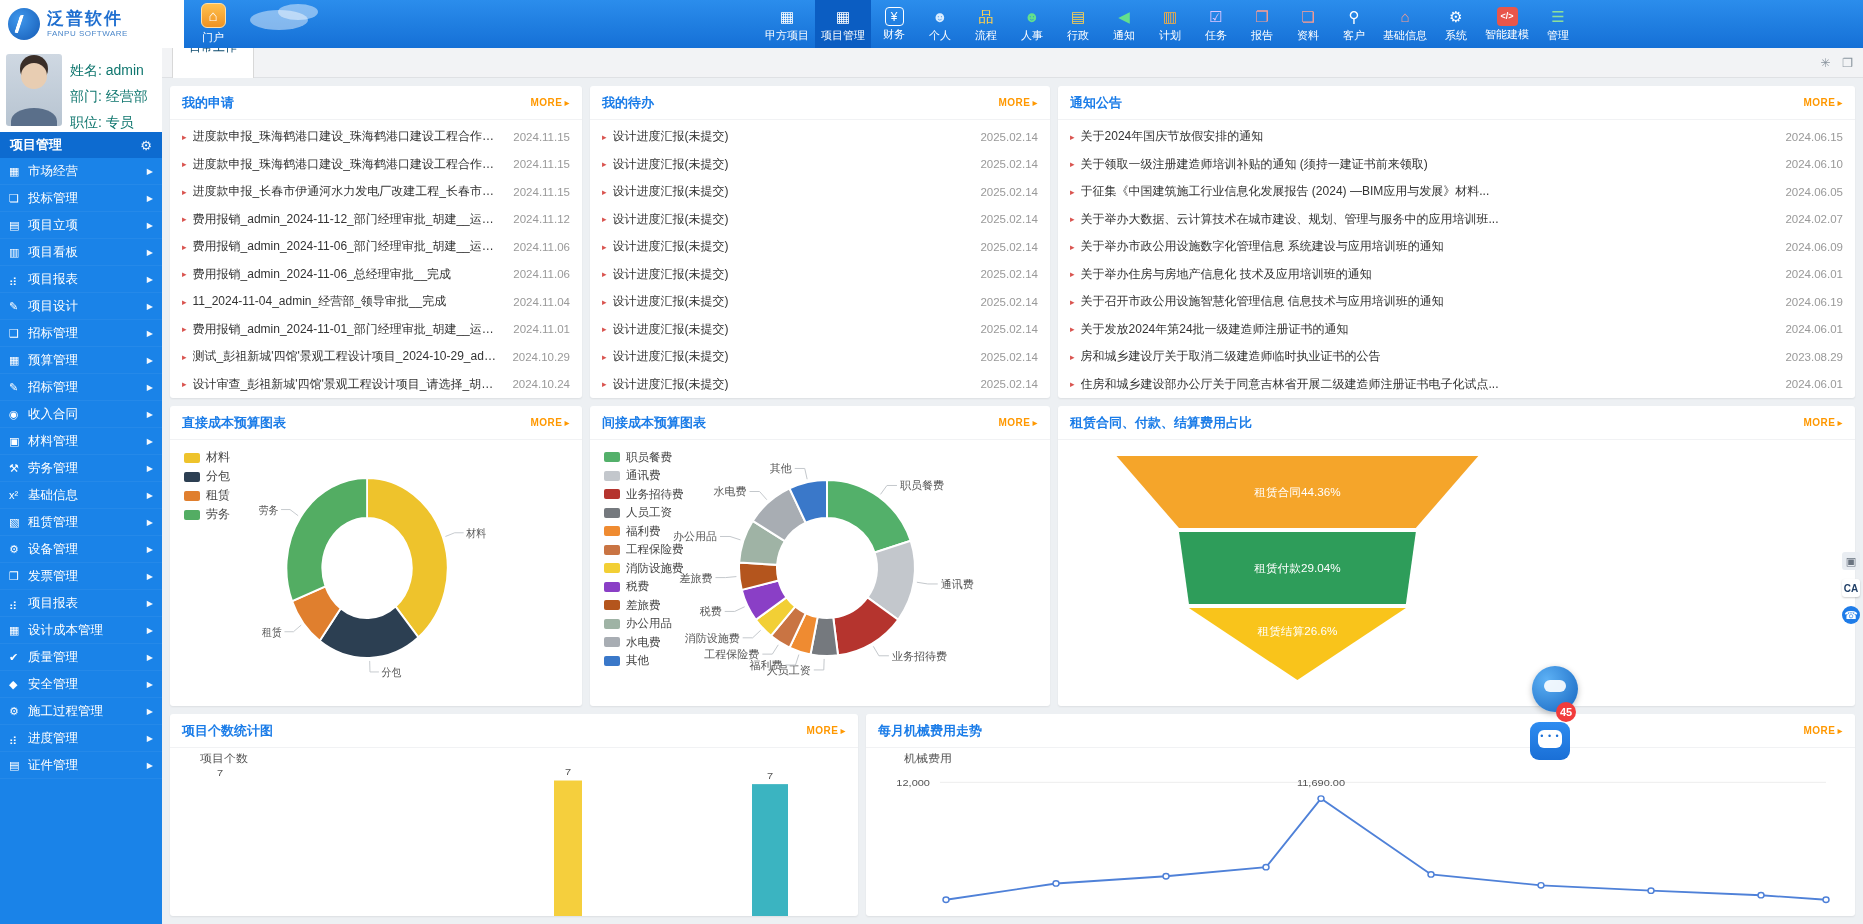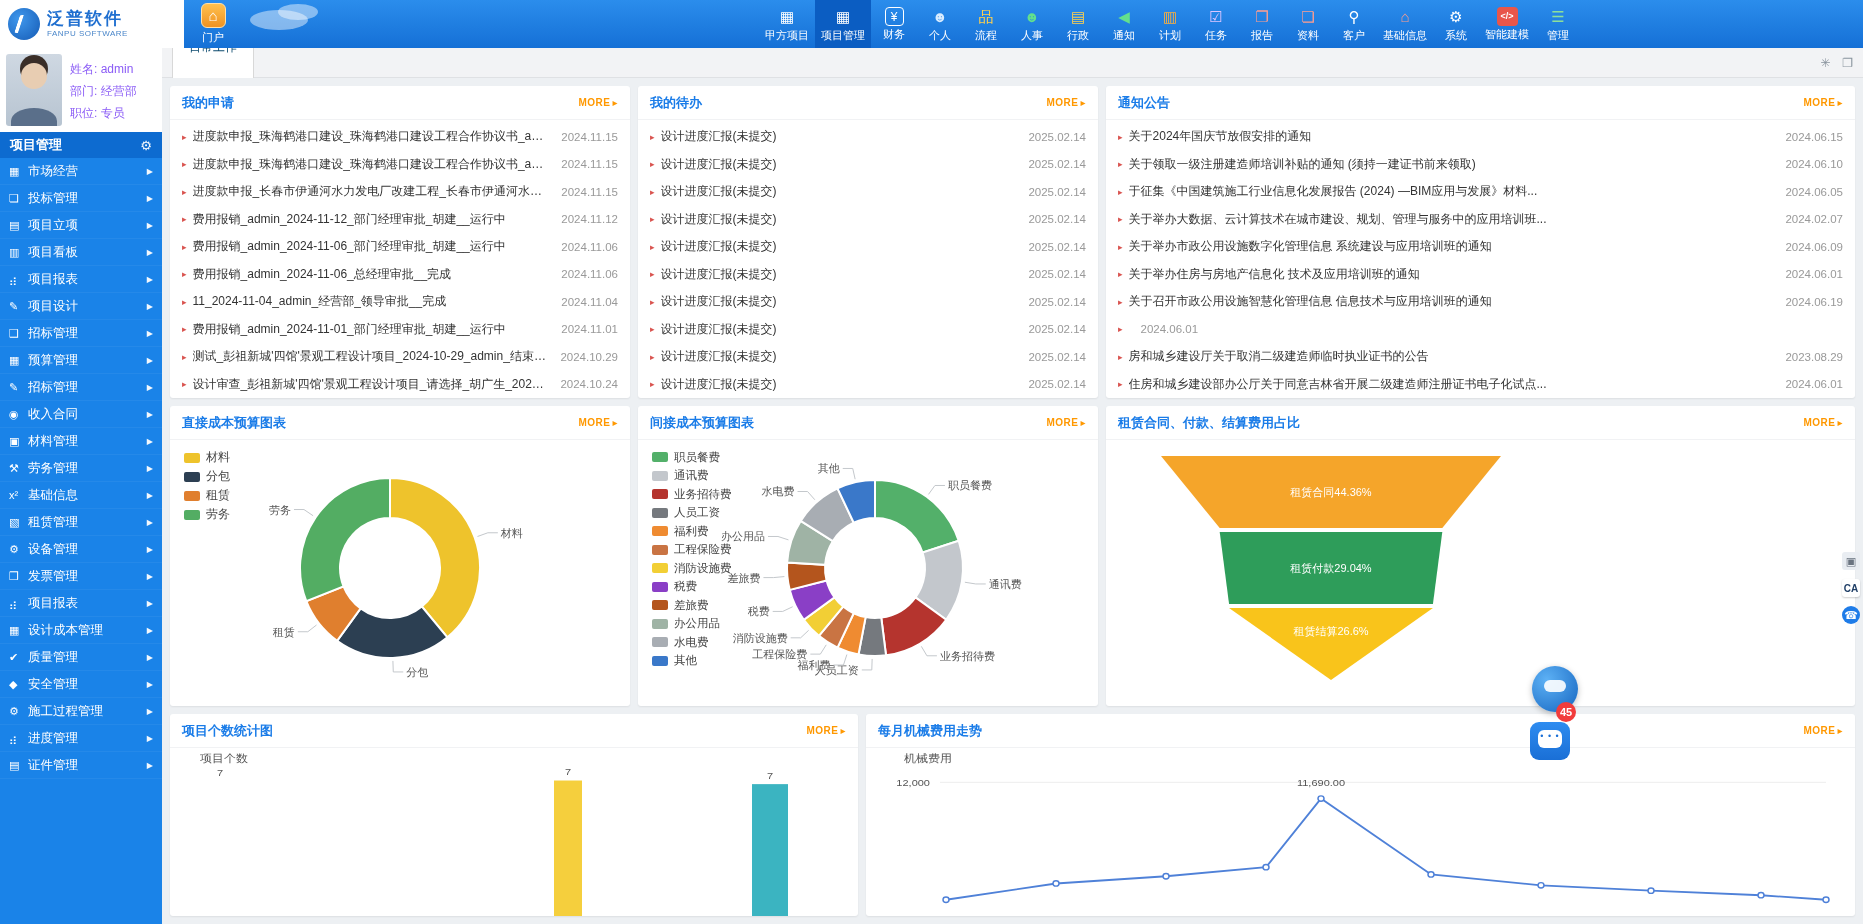"姓名: admin" .profile-info { color: #8b5cf6 -> #0f766e; font-size: 12px -> 14px }
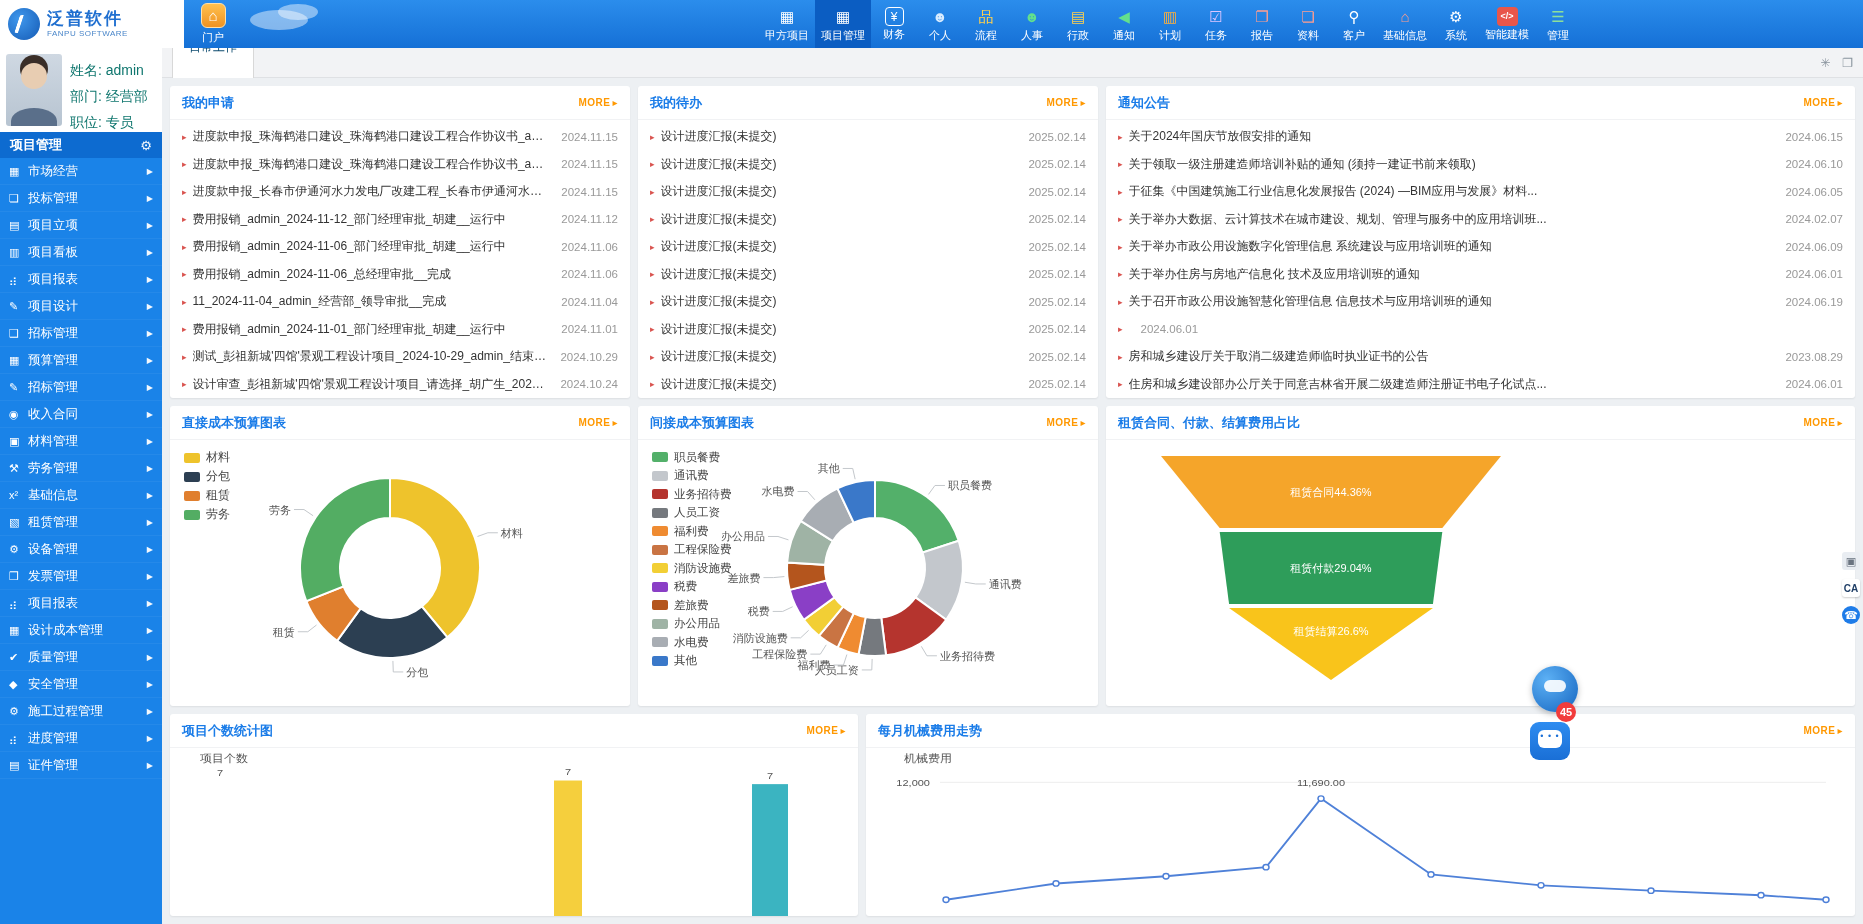"我的申请" .w-a { width: 460px -> 412px }
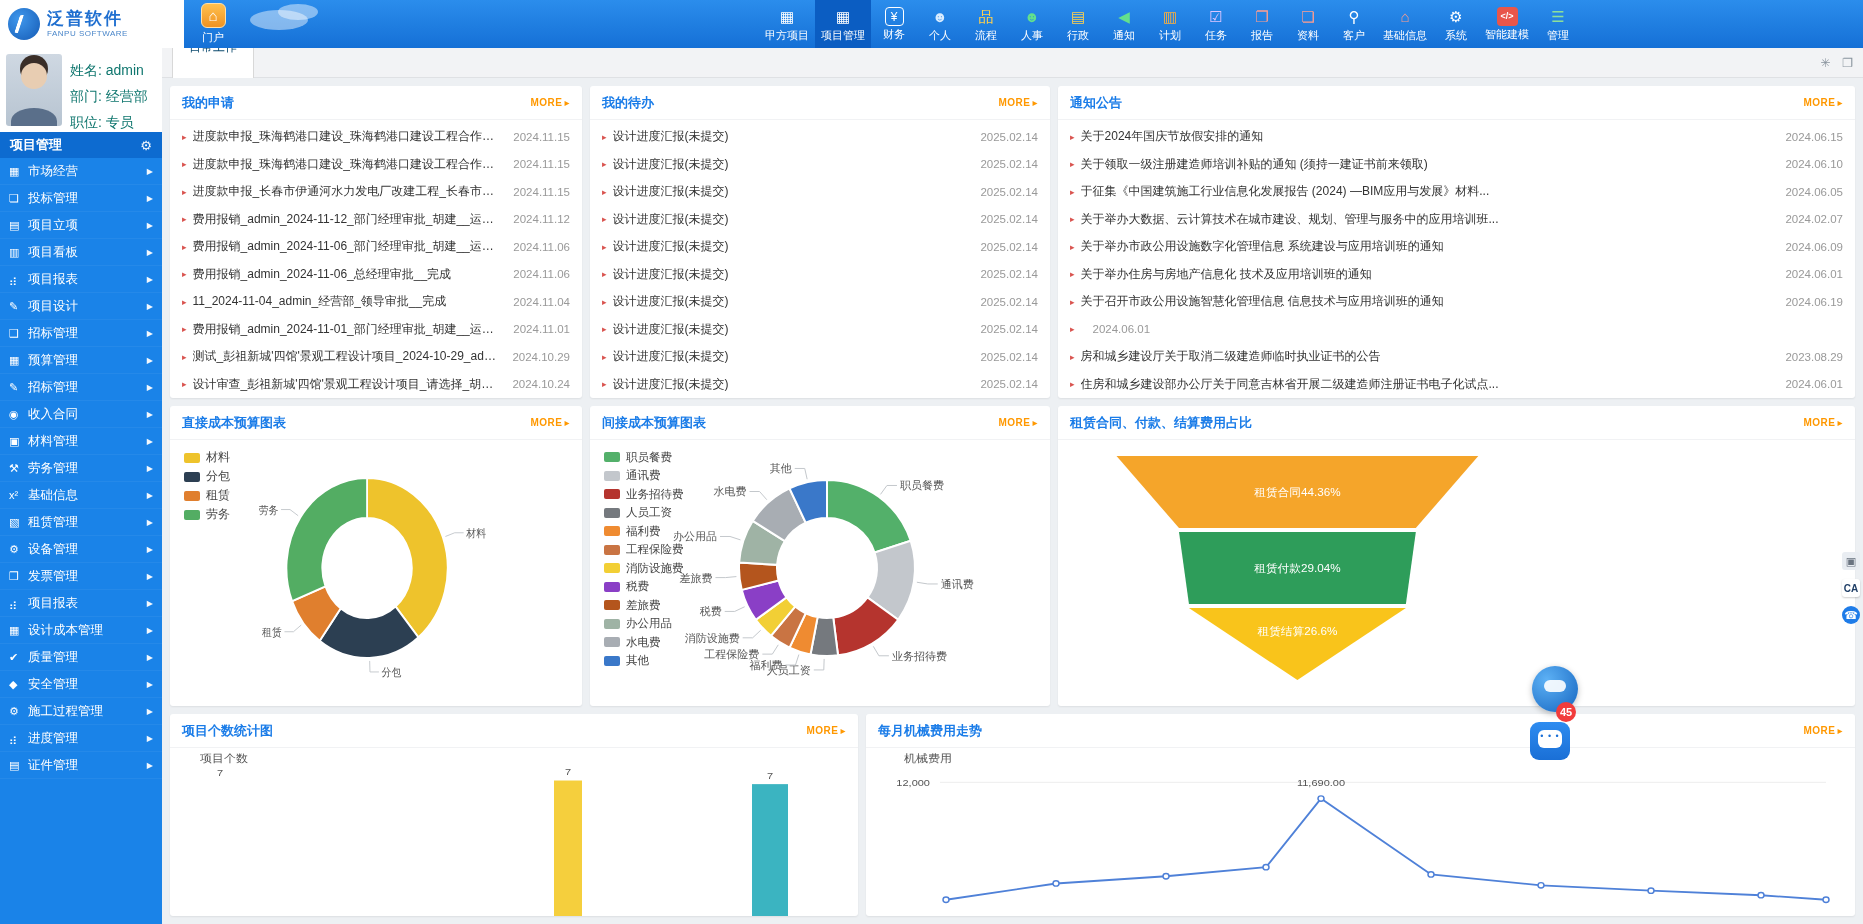"关于发放2024年第24批一级建造师注册证书的通知" span.txt { html: none -> <span>关于发放2024年第24批一级建造师注册证书的通知</span> }
